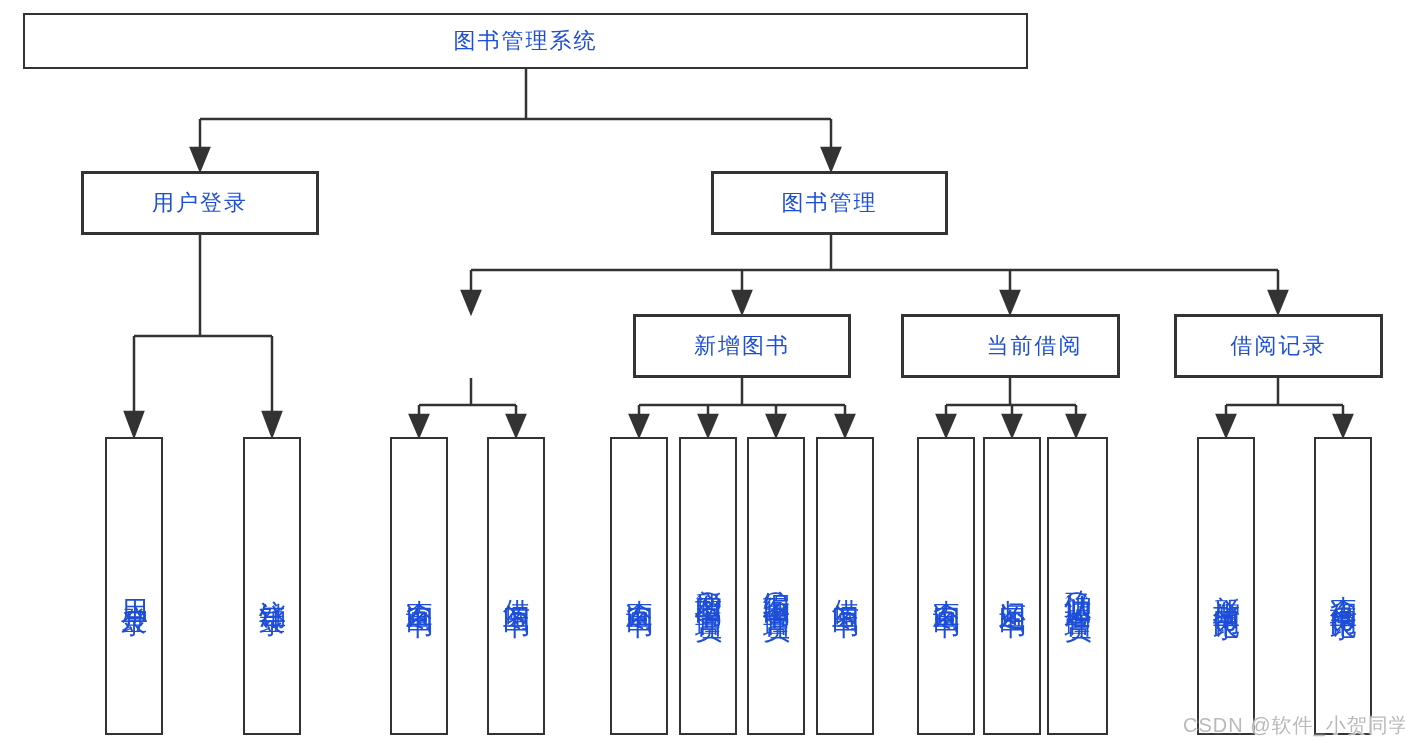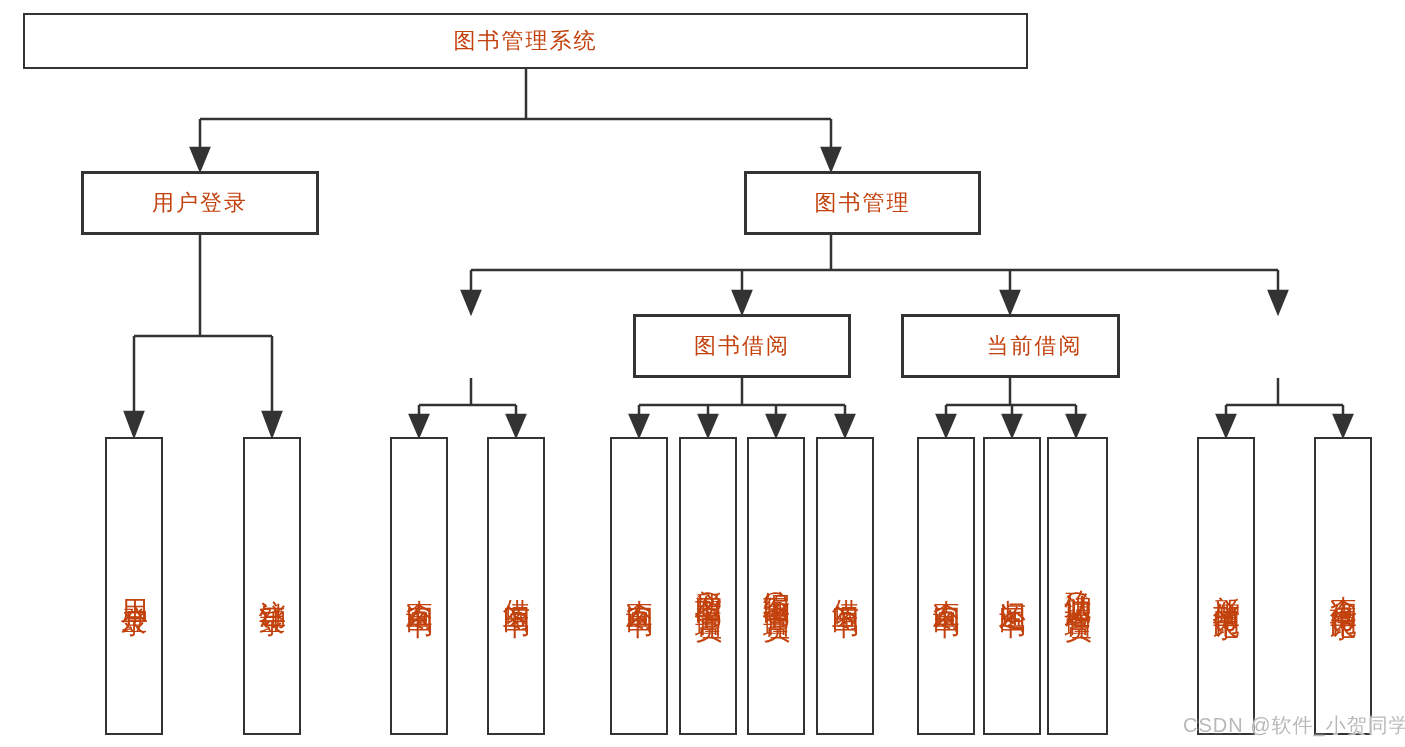"图书管理系统" .node { color: #c2410c -> #1d4ed8 }
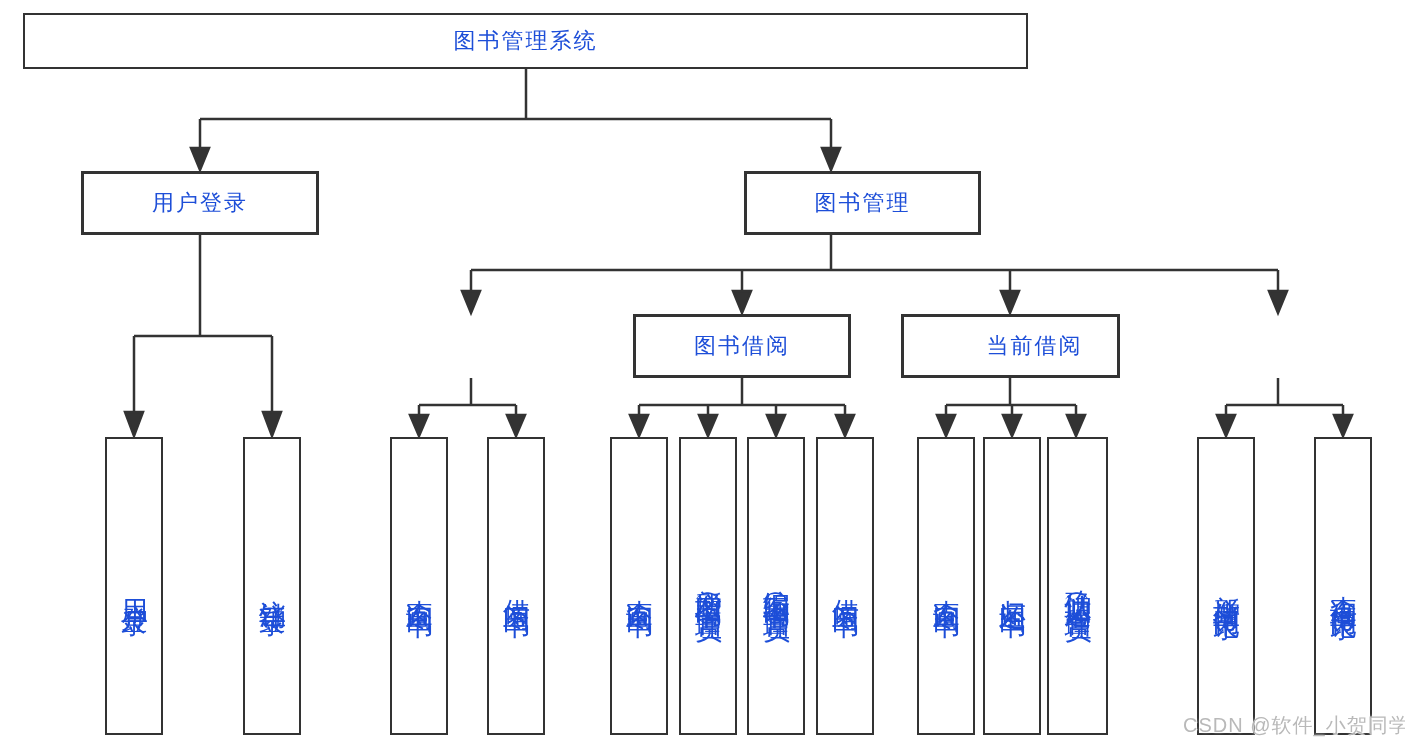"图书管理" div.node { left: 744px -> 711px }
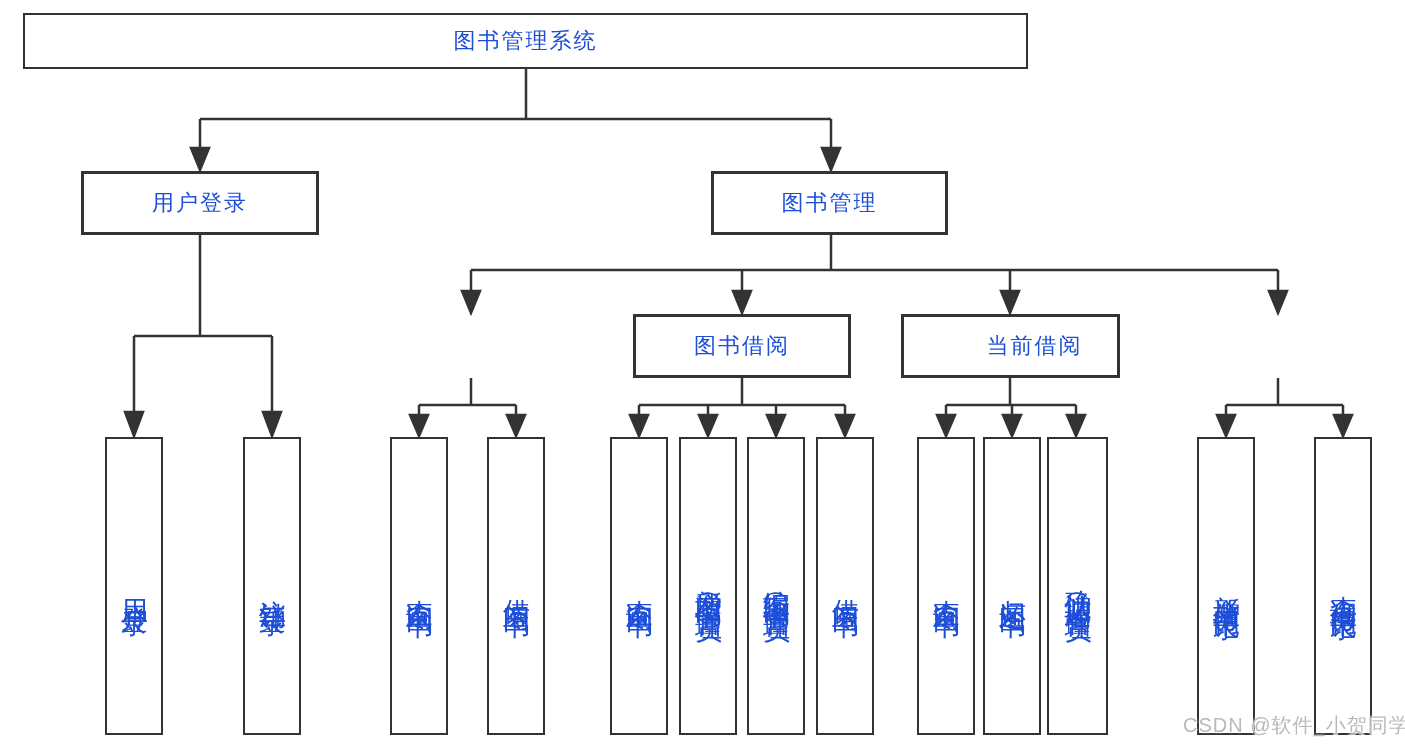"图书借阅" span { text: 图书借阅 -> 新增图书 }
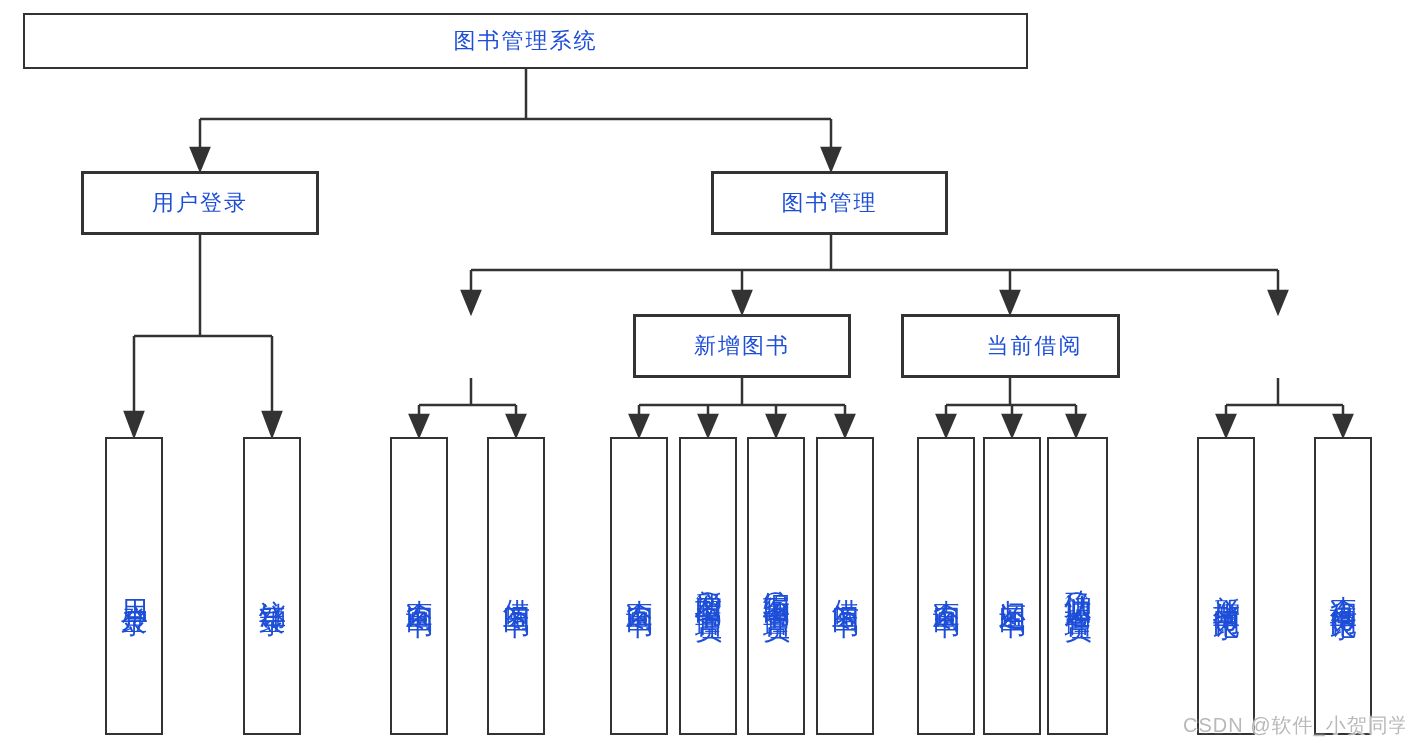"借阅记录" div.node { html: none -> <div> <span>借阅记录</span> </div> }
